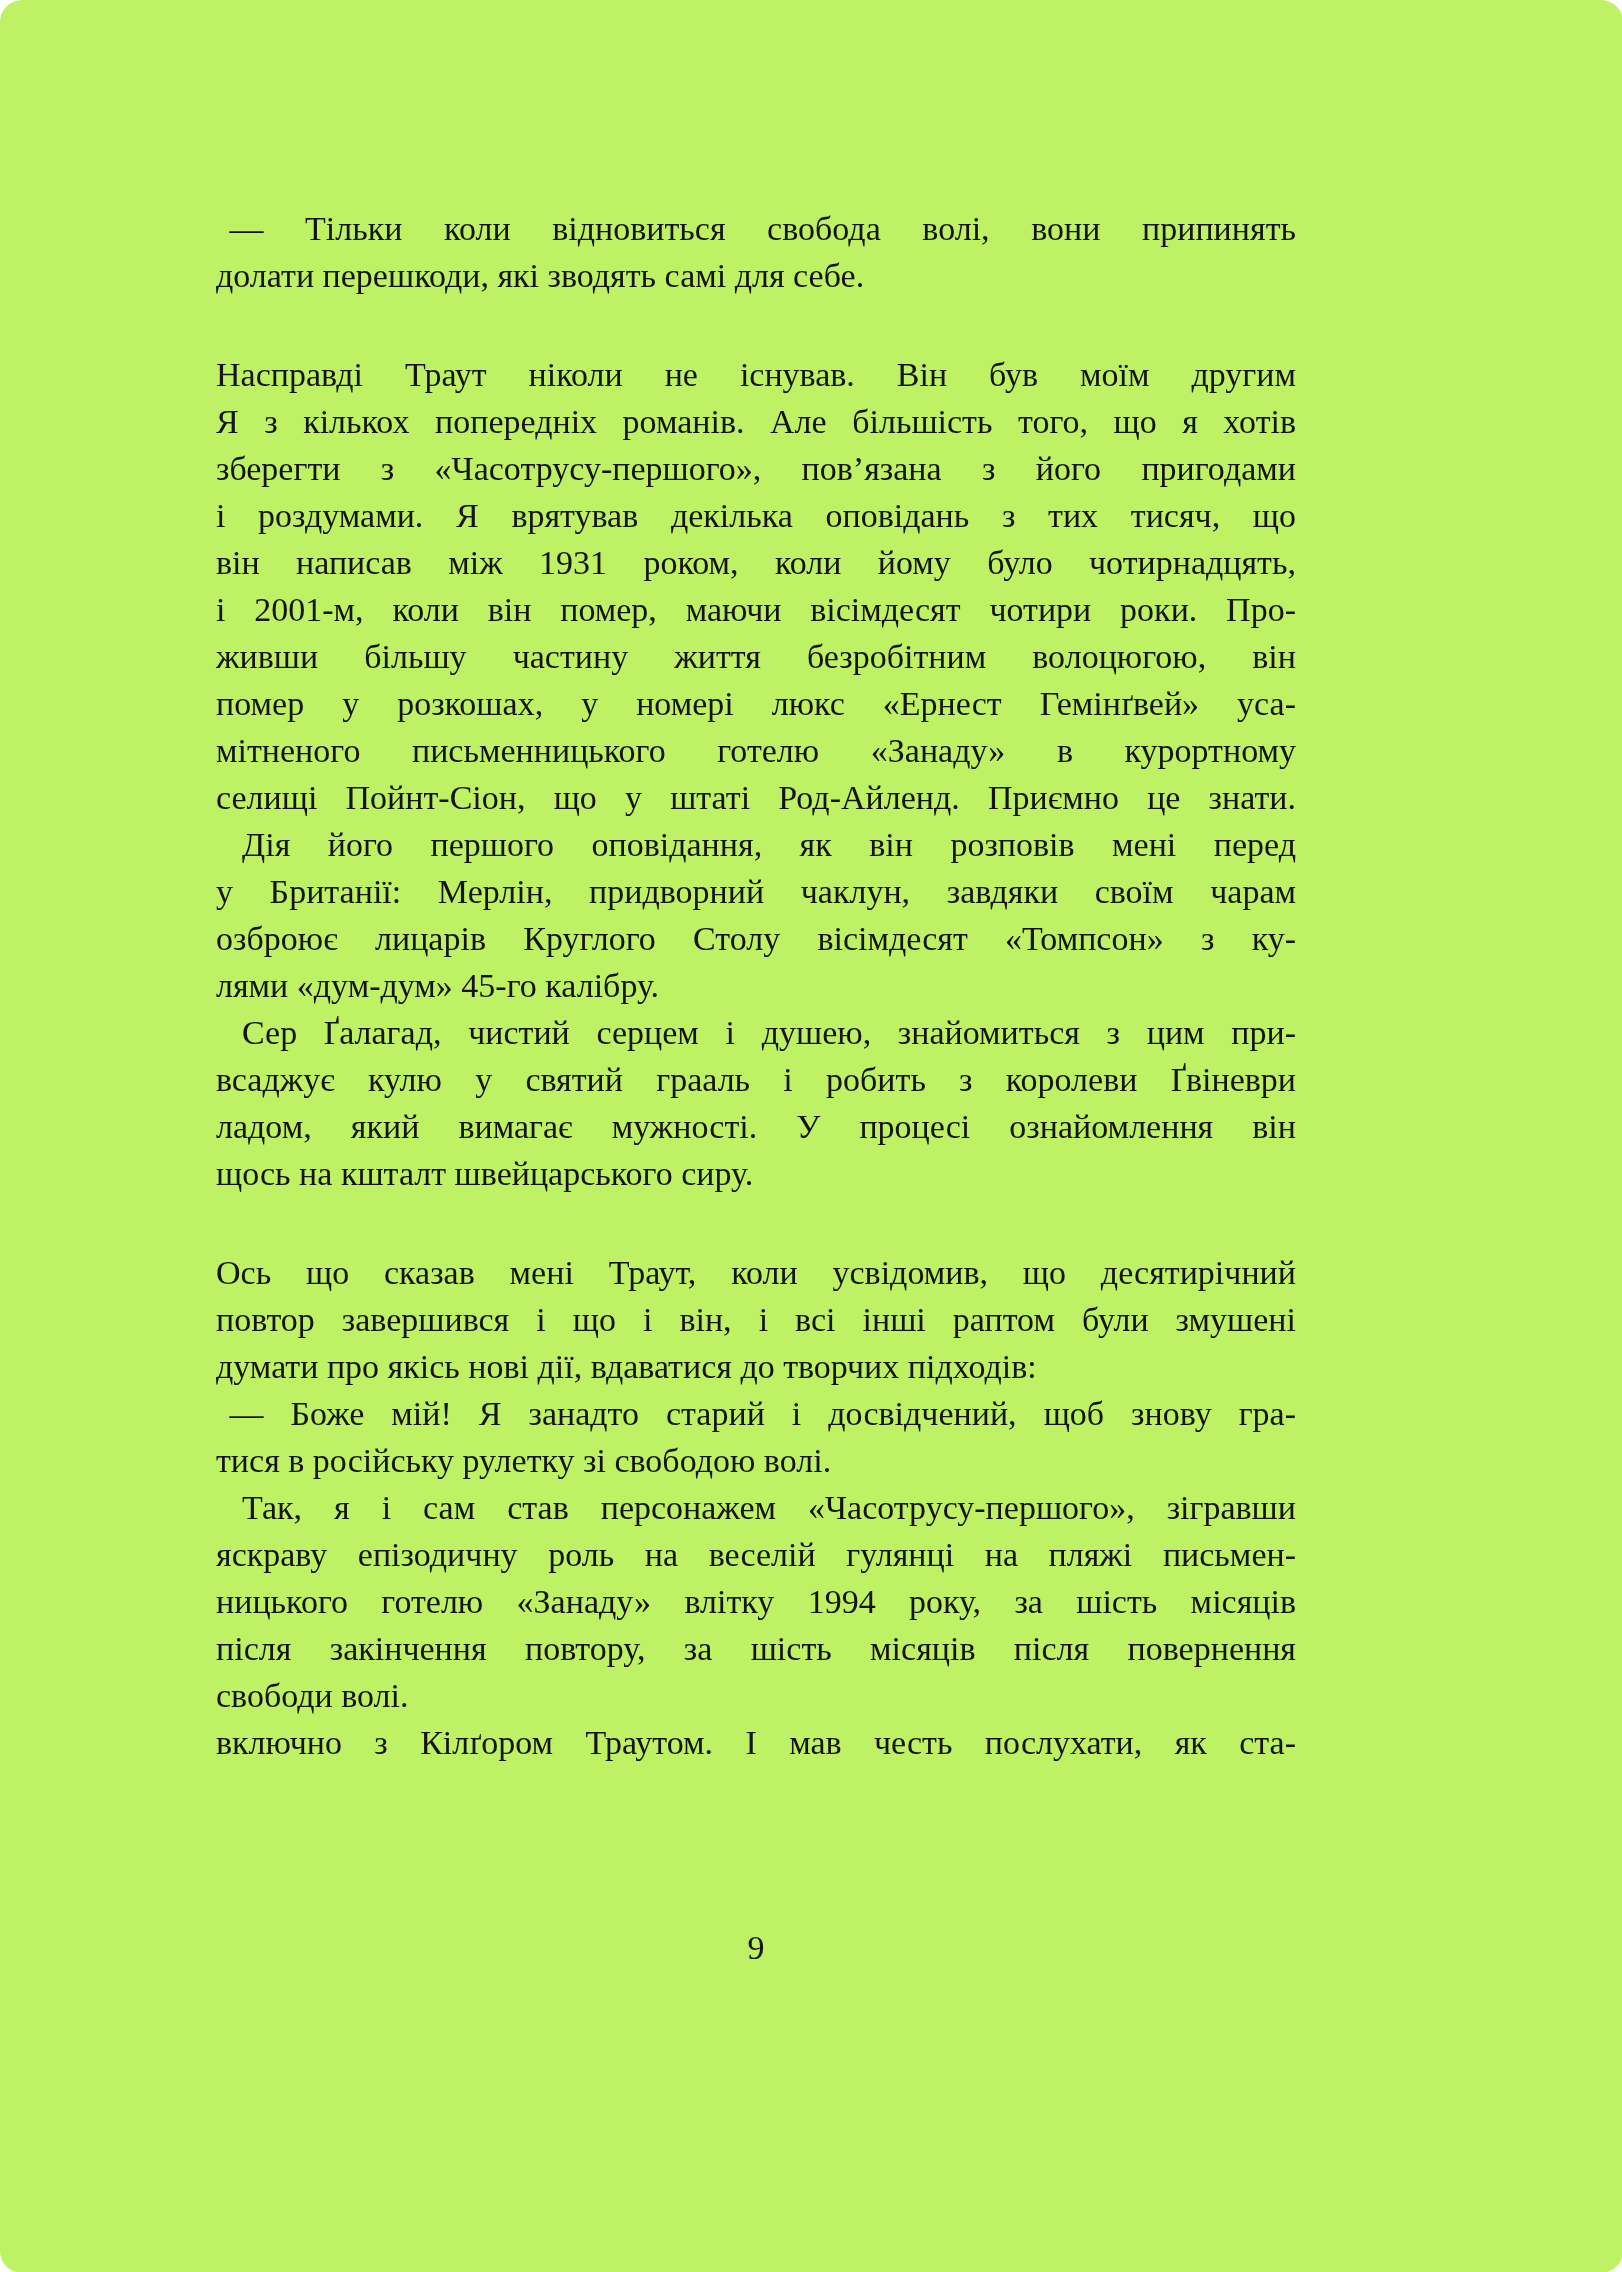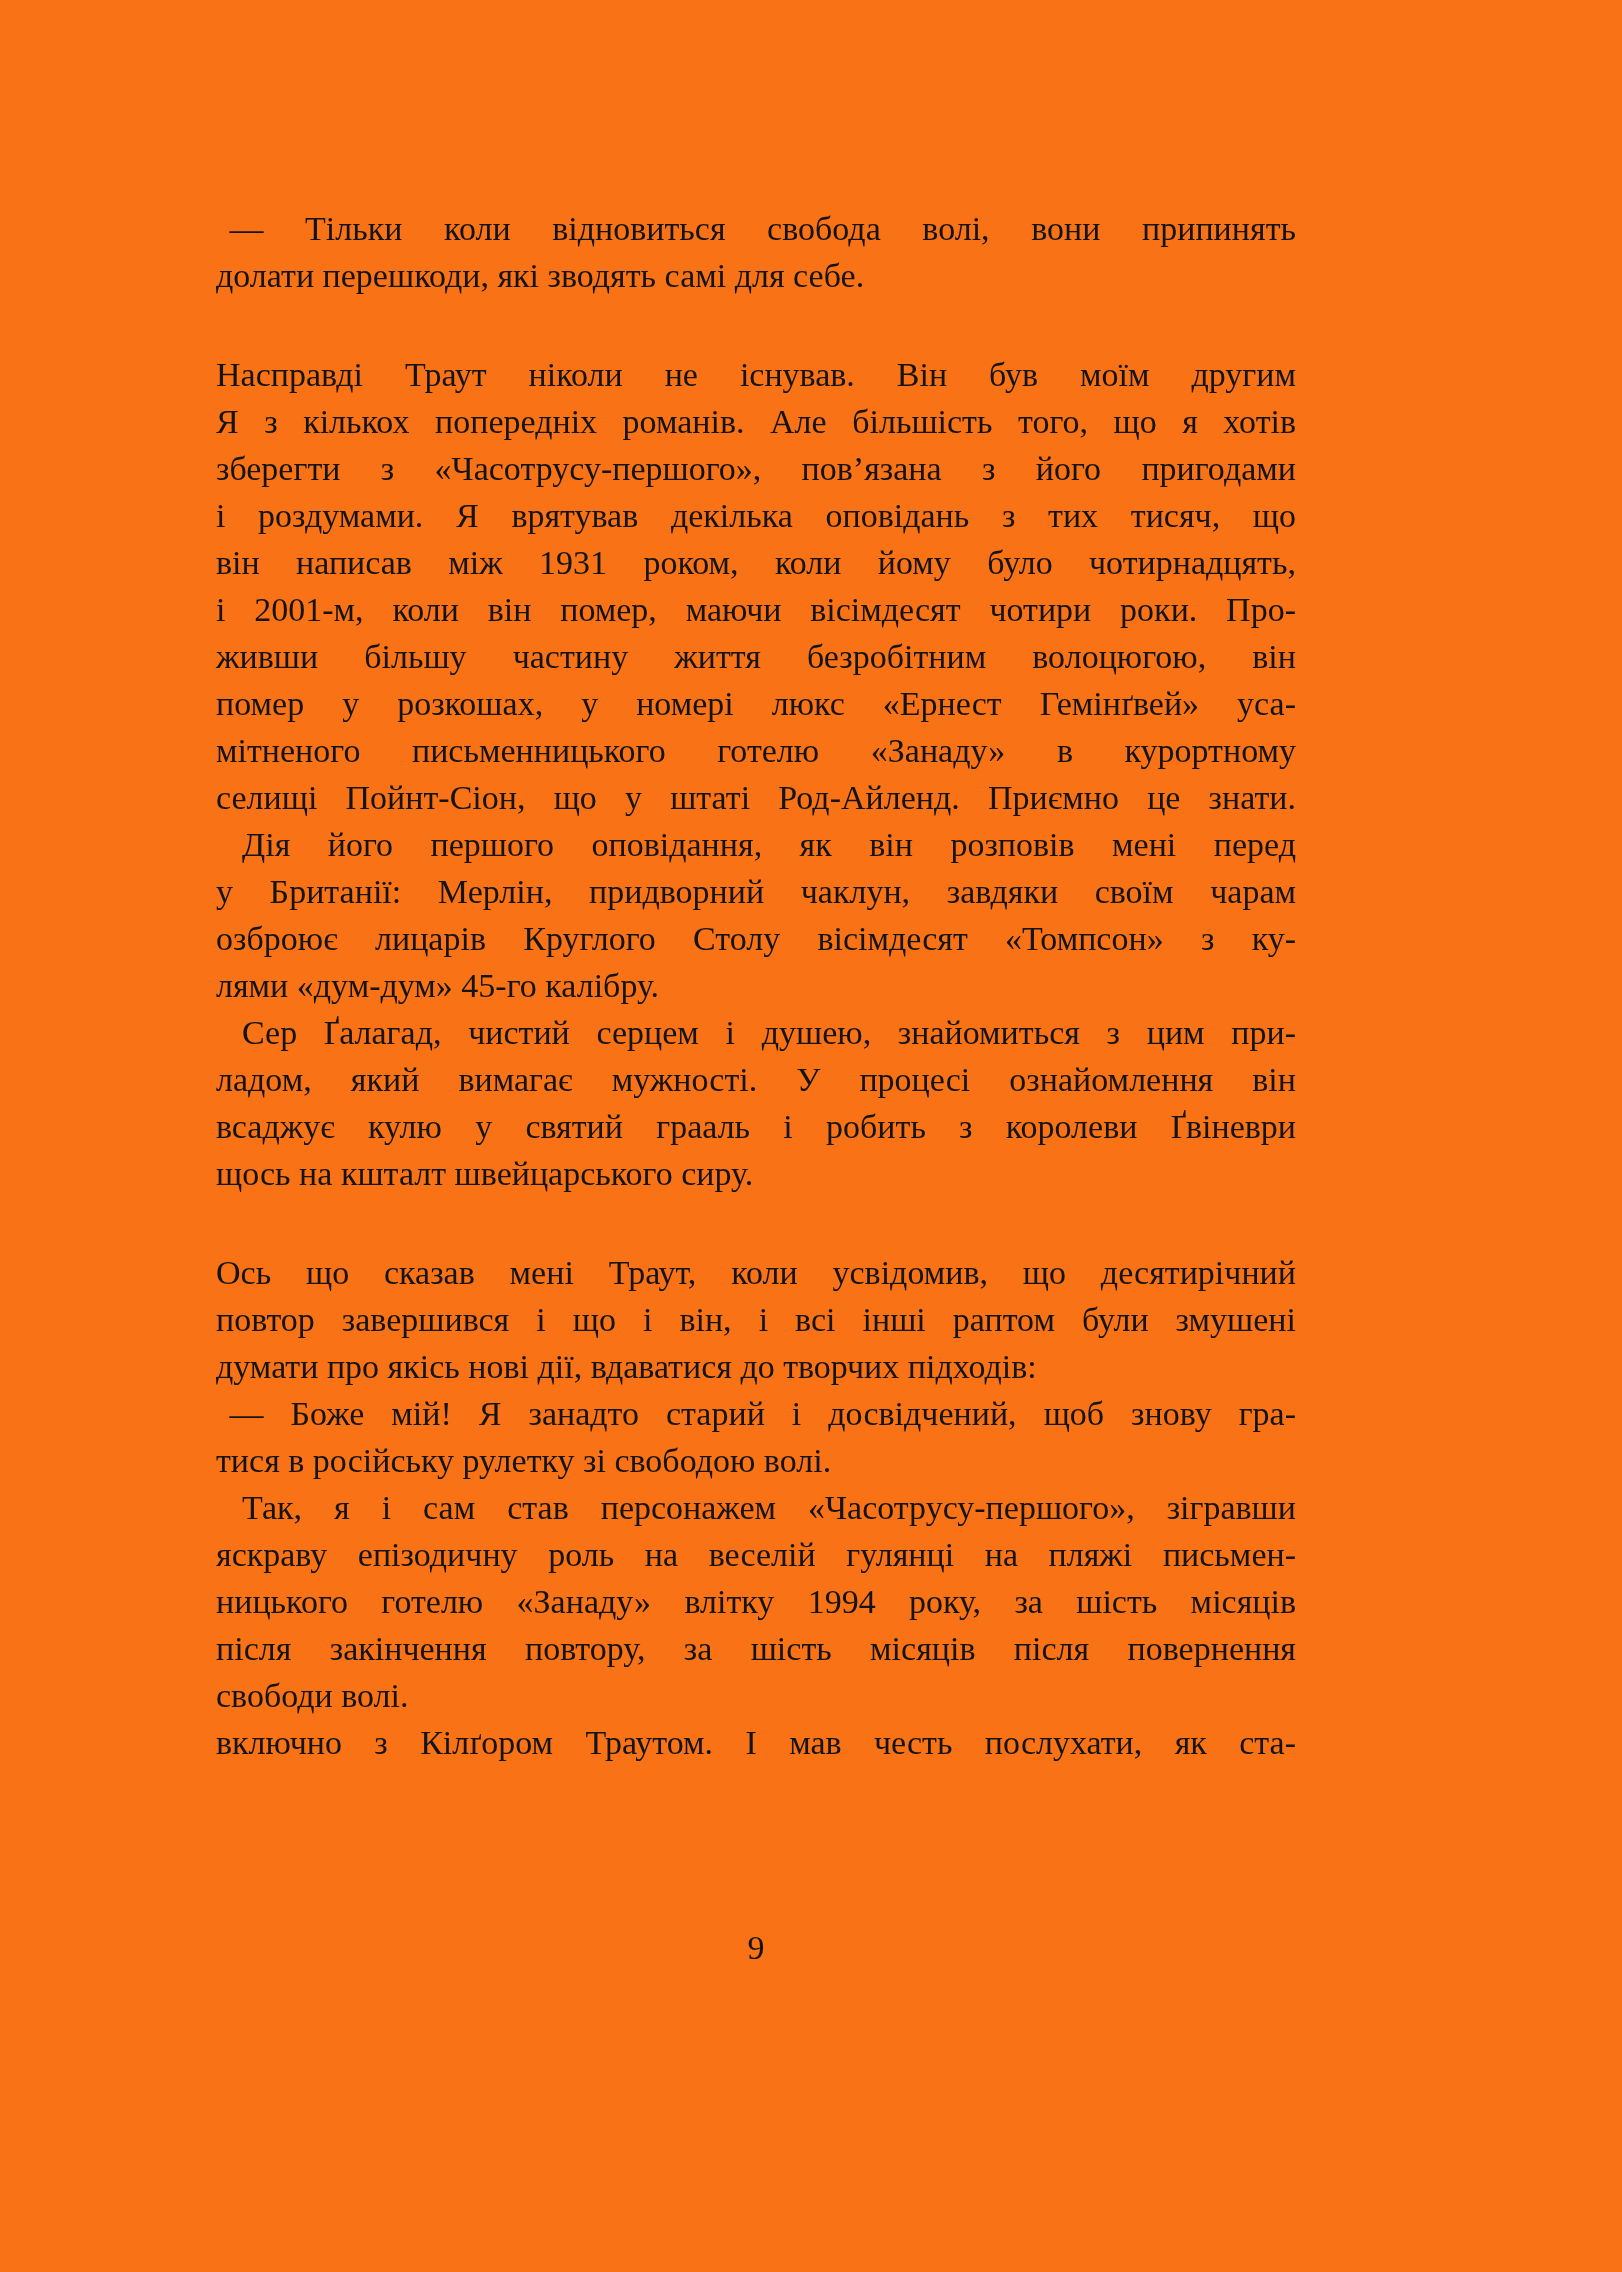"— Тільки коли відновиться свобода" .page { background: #f97316 -> #bef264; border-radius: none -> 22px }
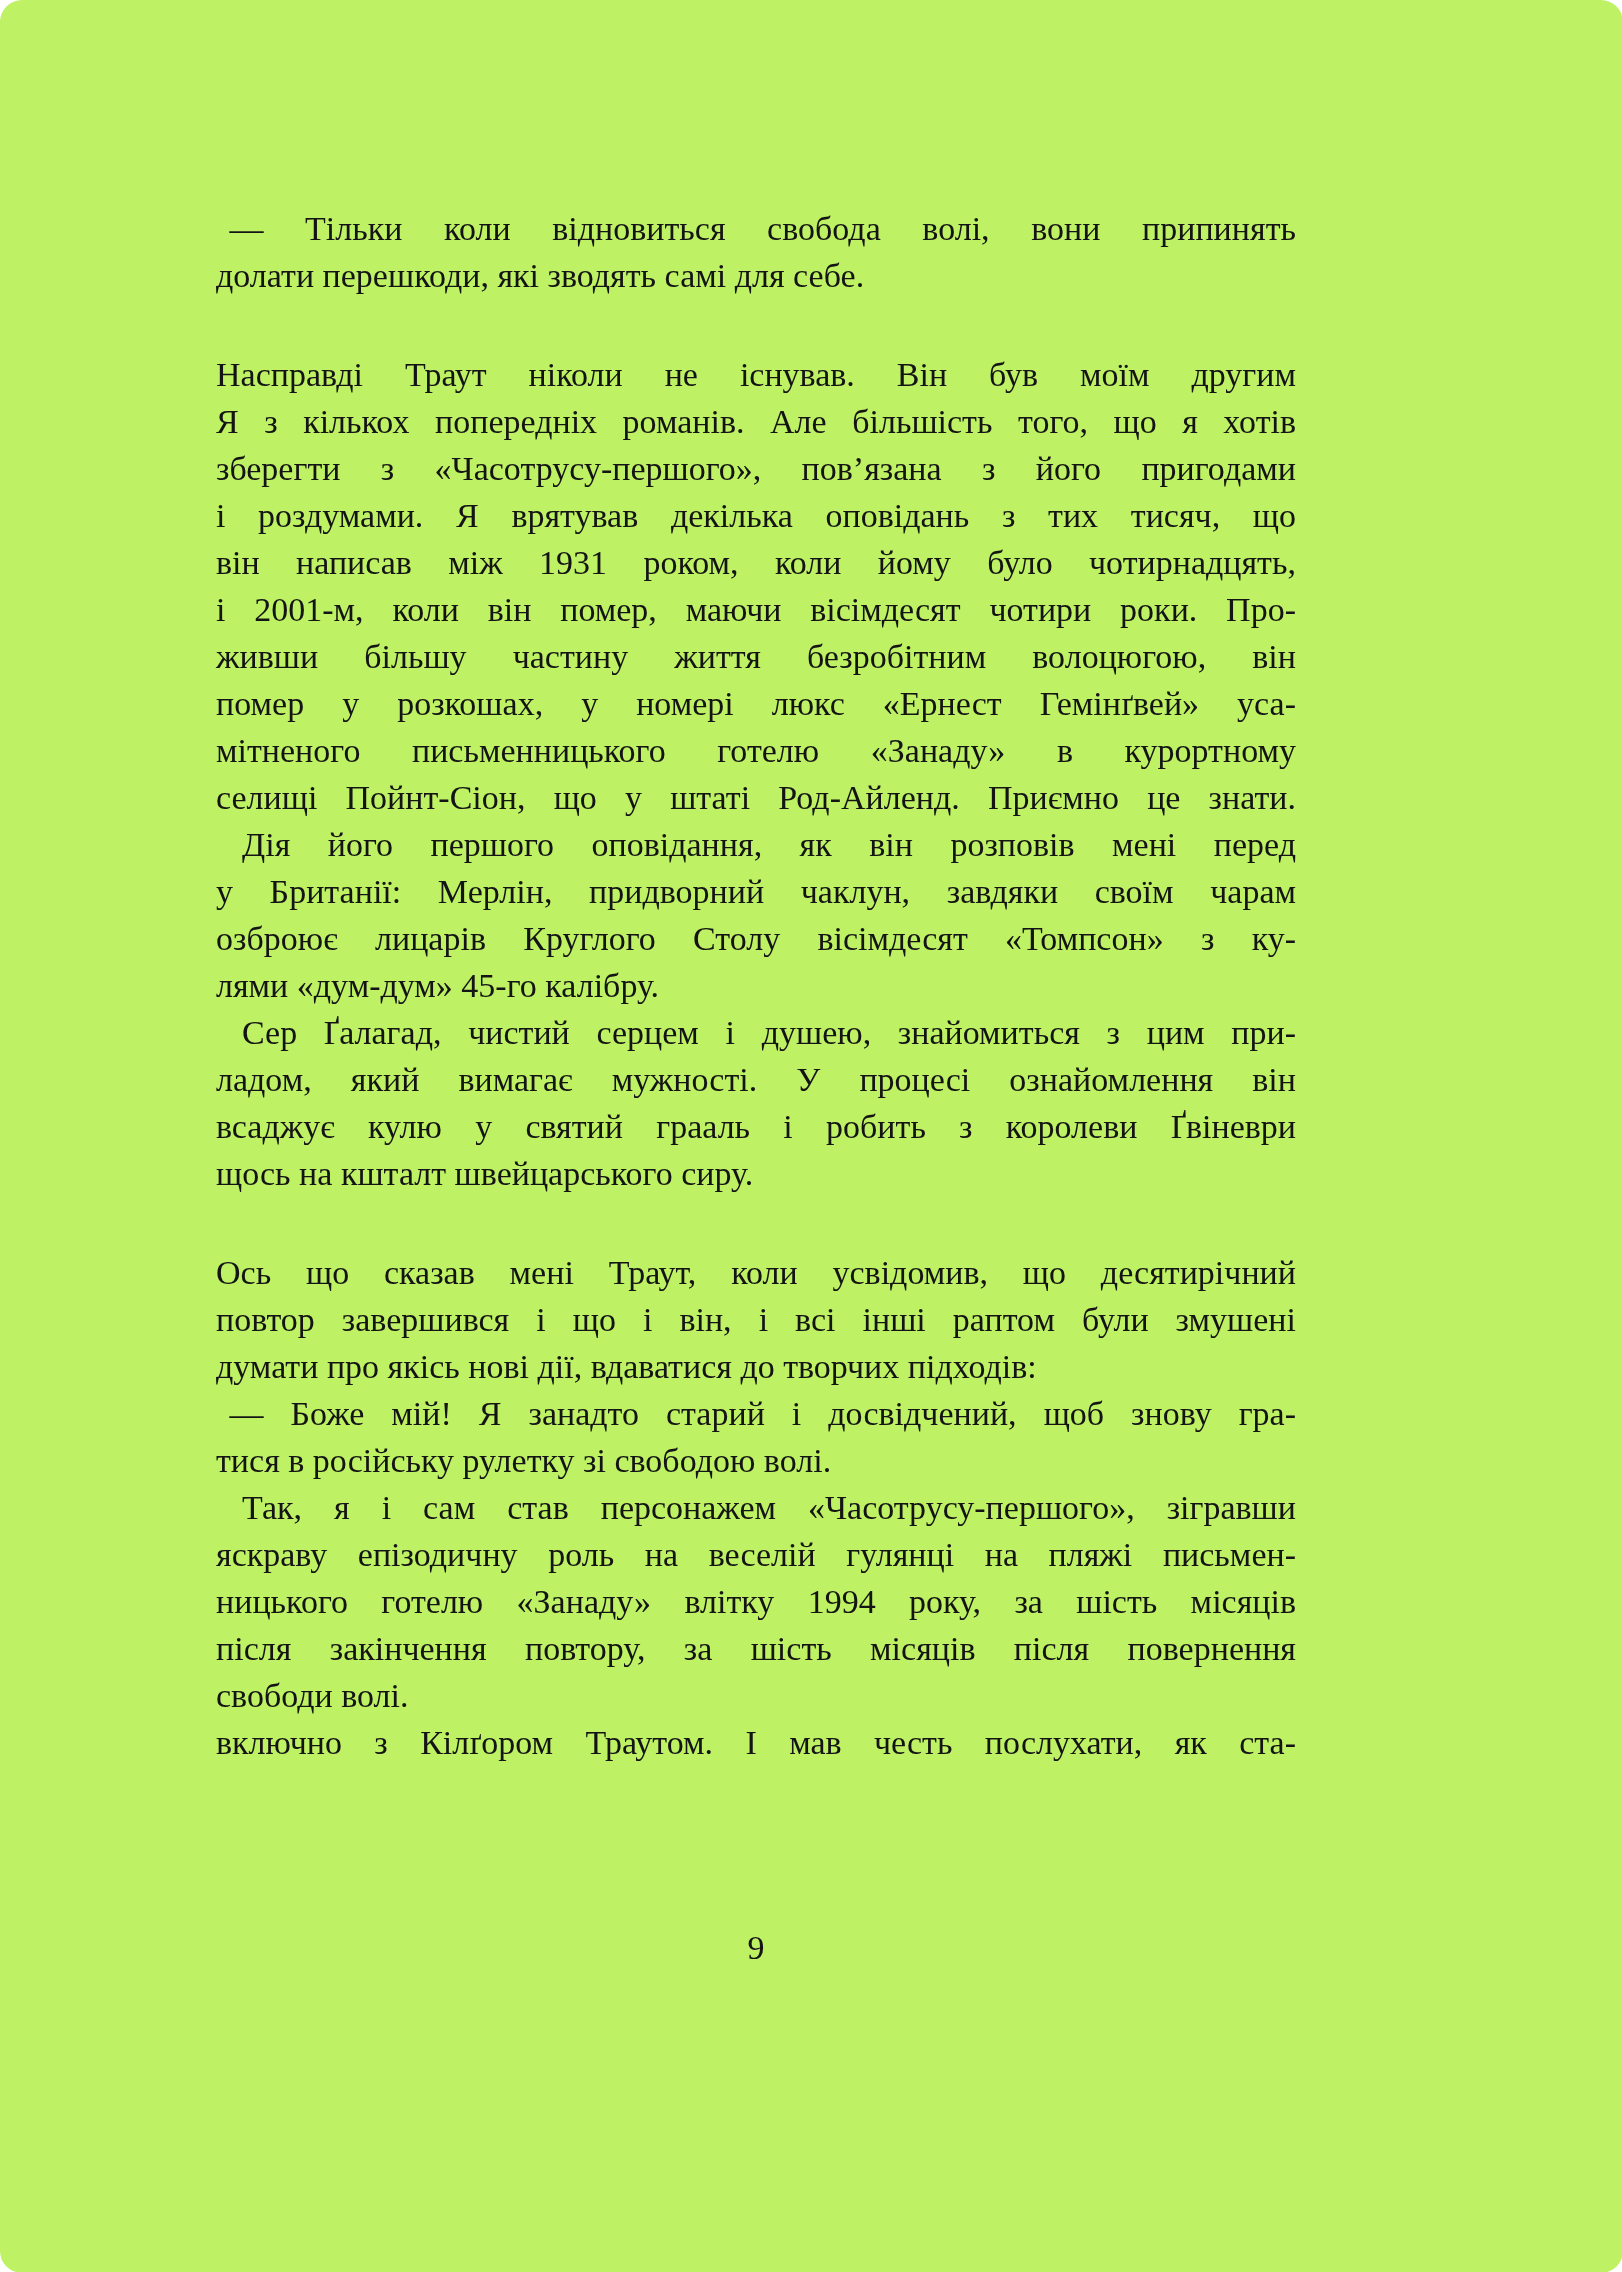"ладом, який вимагає мужності. У" div.line { order: before "всаджує кулю у святий грааль" -> after "всаджує кулю у святий грааль" }
